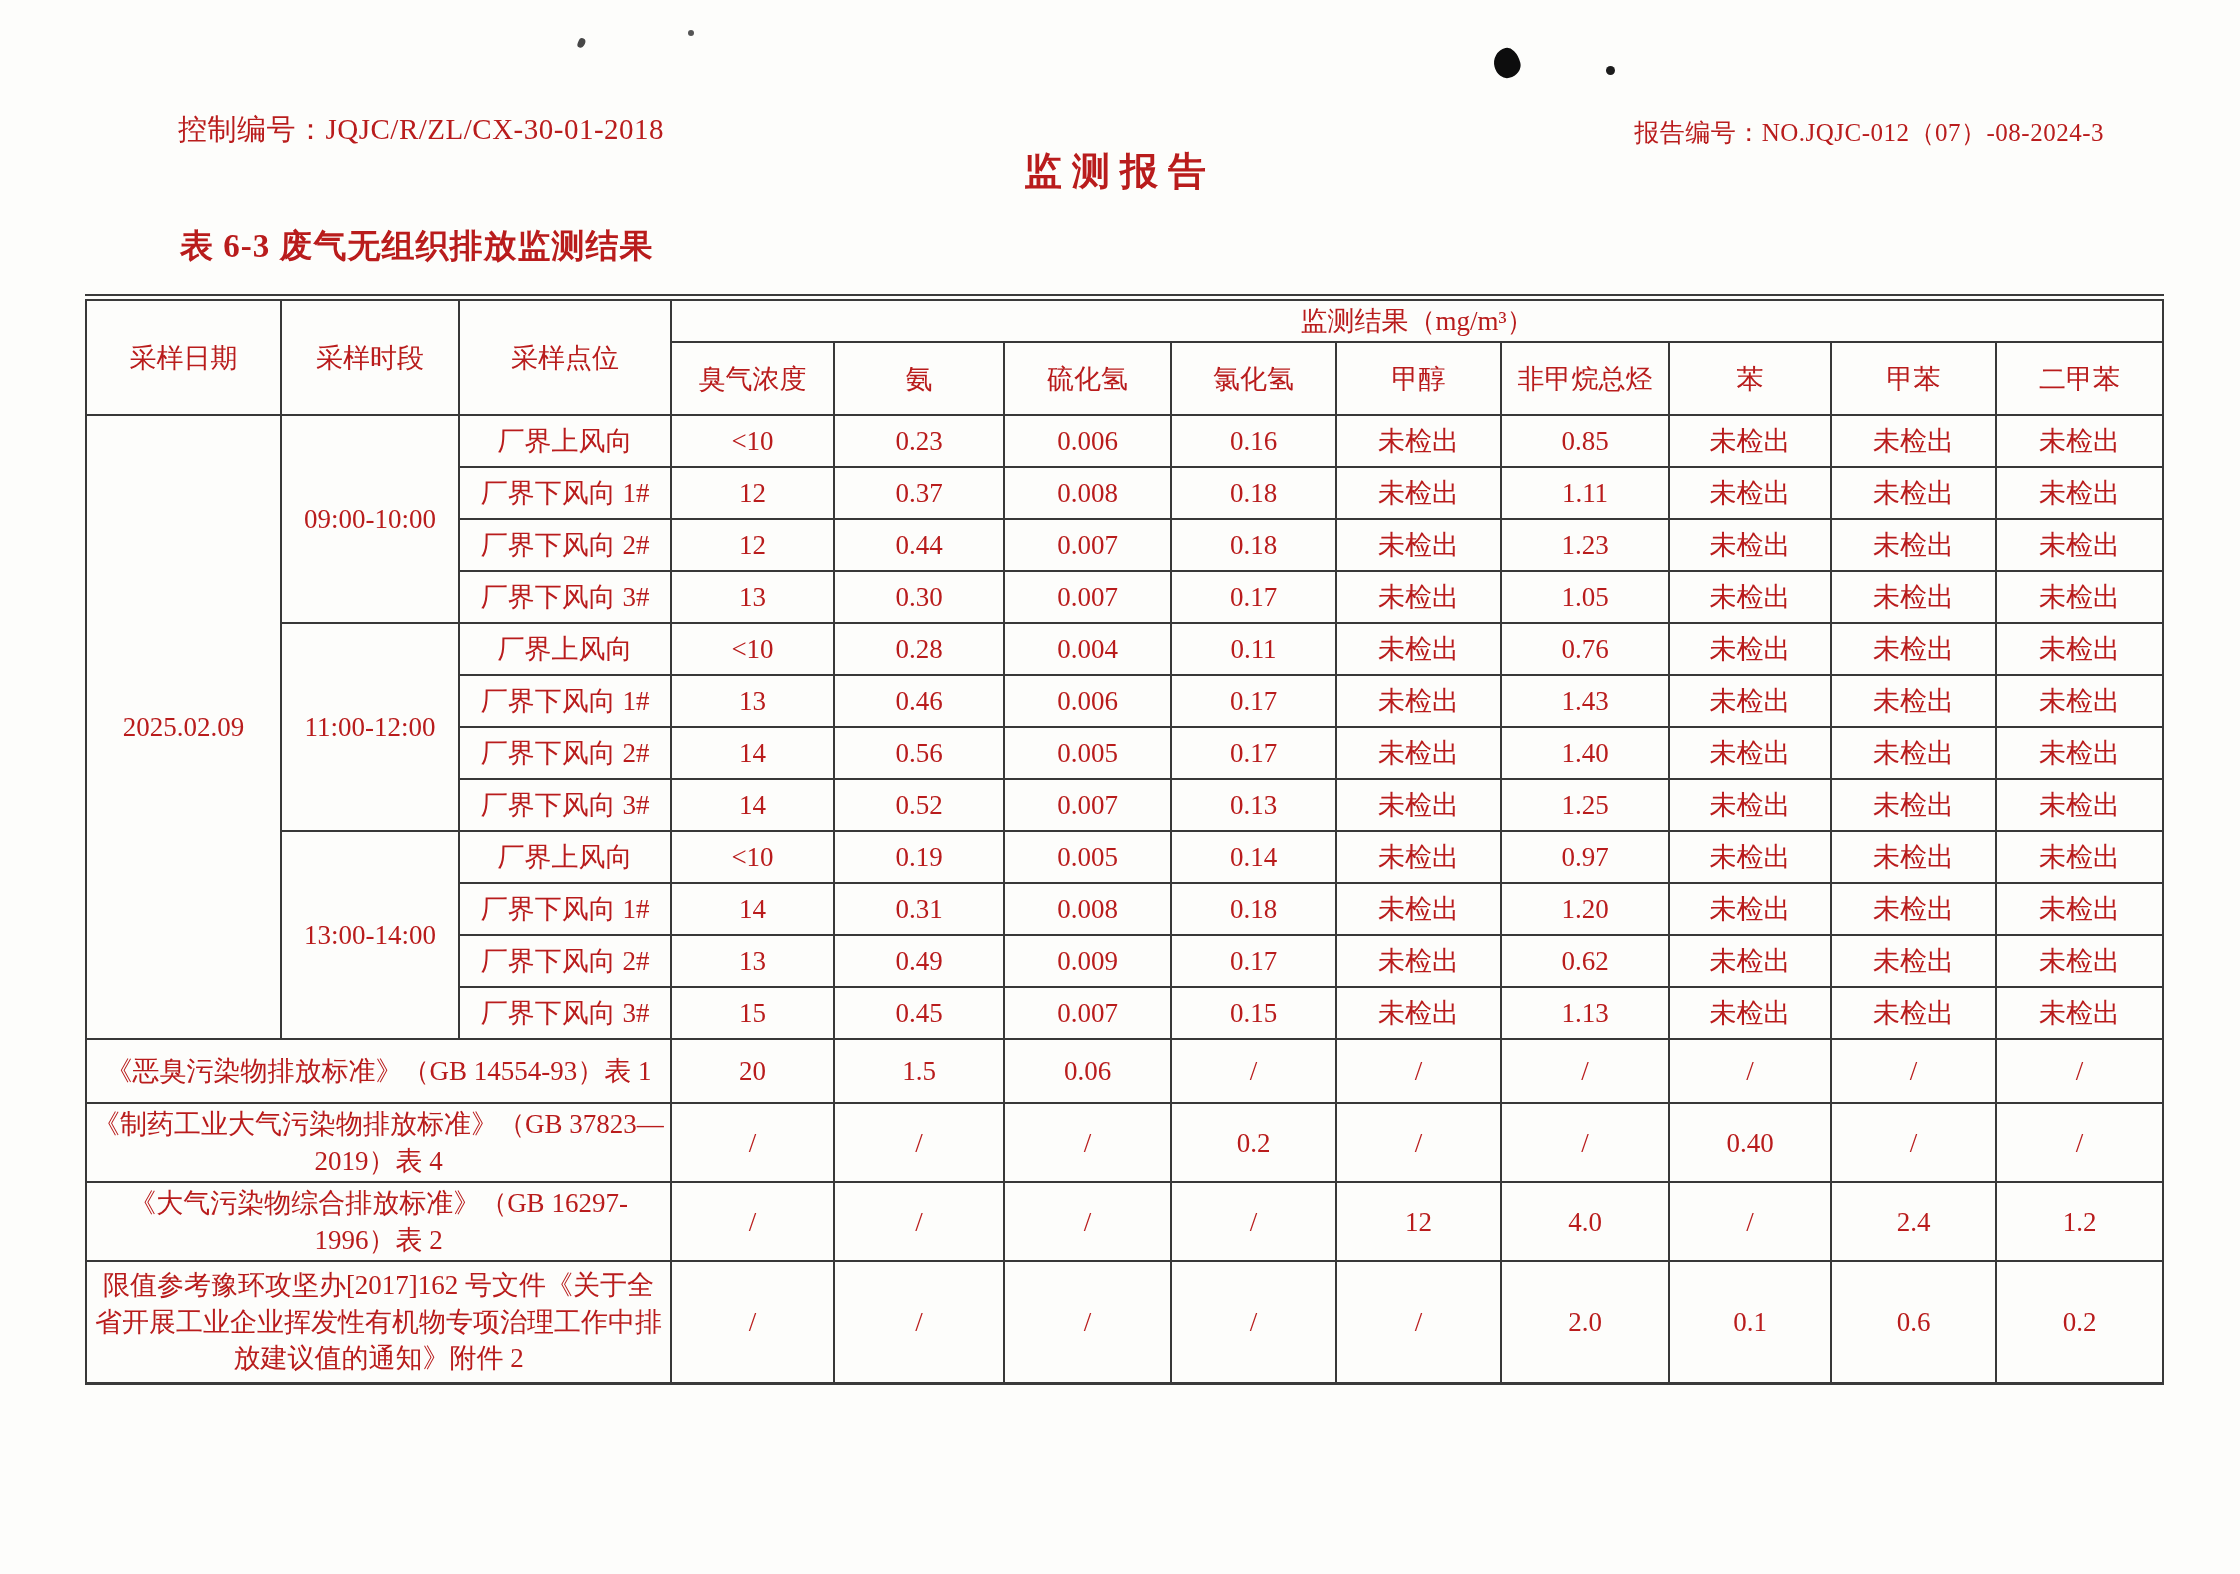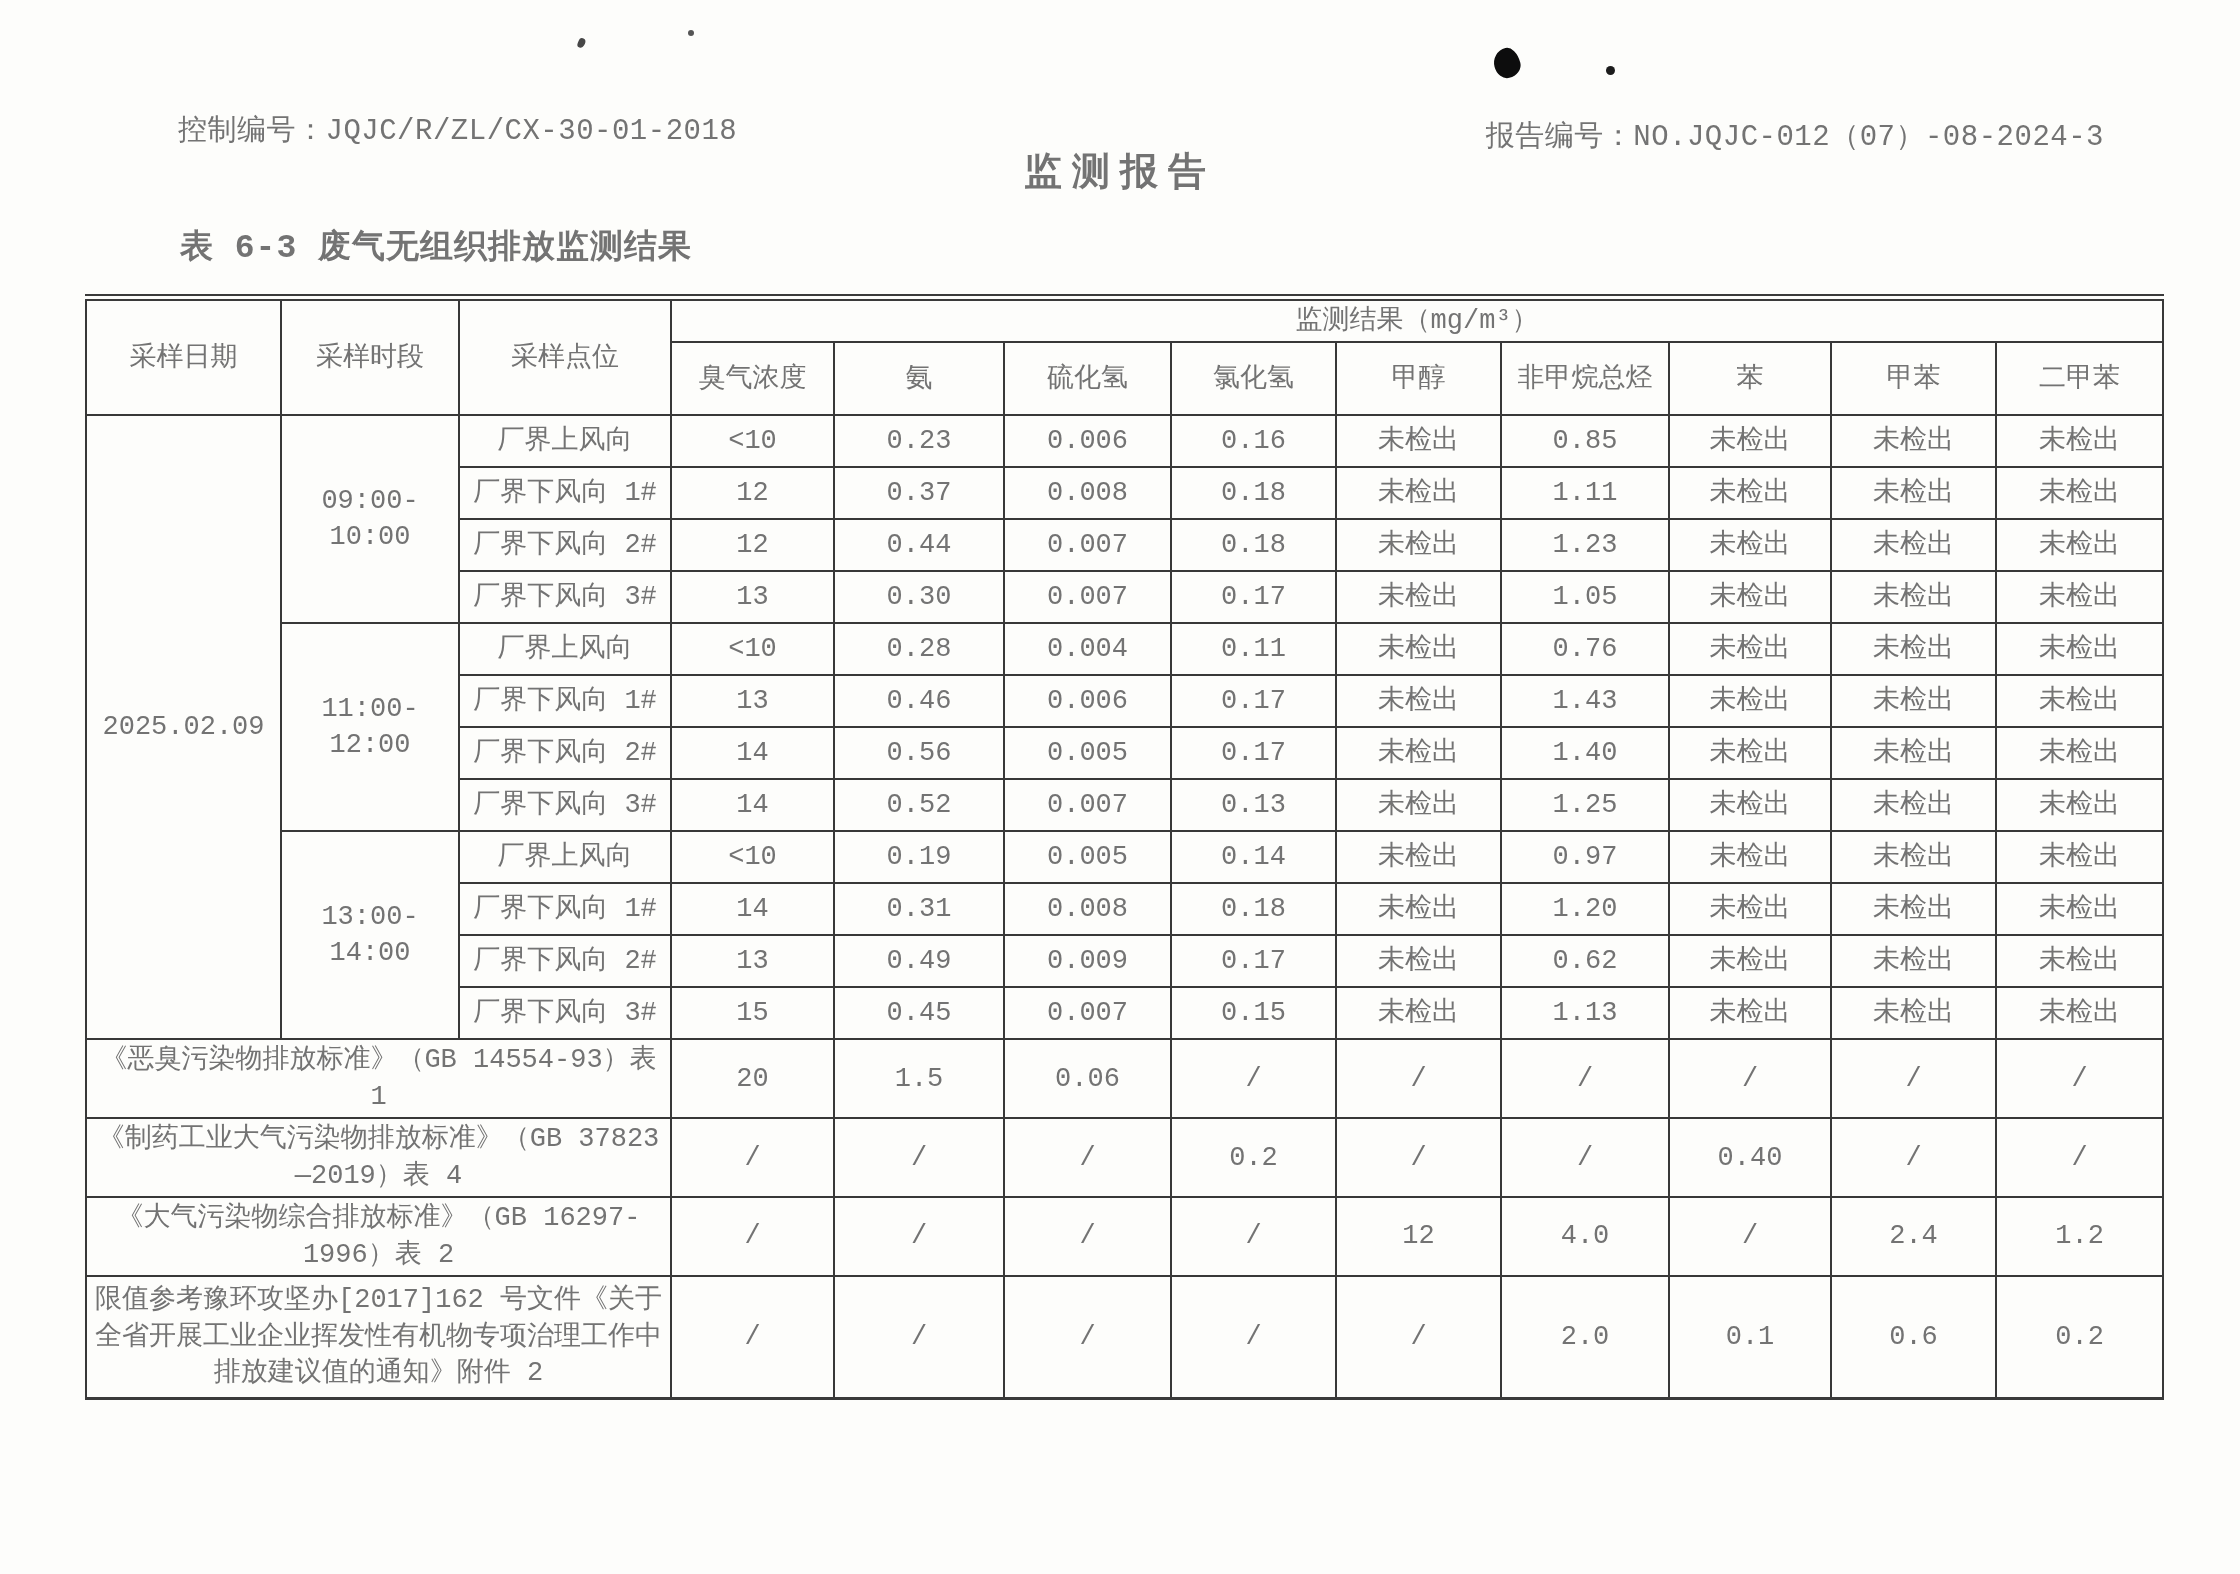"控制编号：JQJC/R/ZL/CX-30-01-2018" .page { color: #737373 -> #b91c1c; font-family: Liberation Mono, monospace -> Liberation Serif, serif }
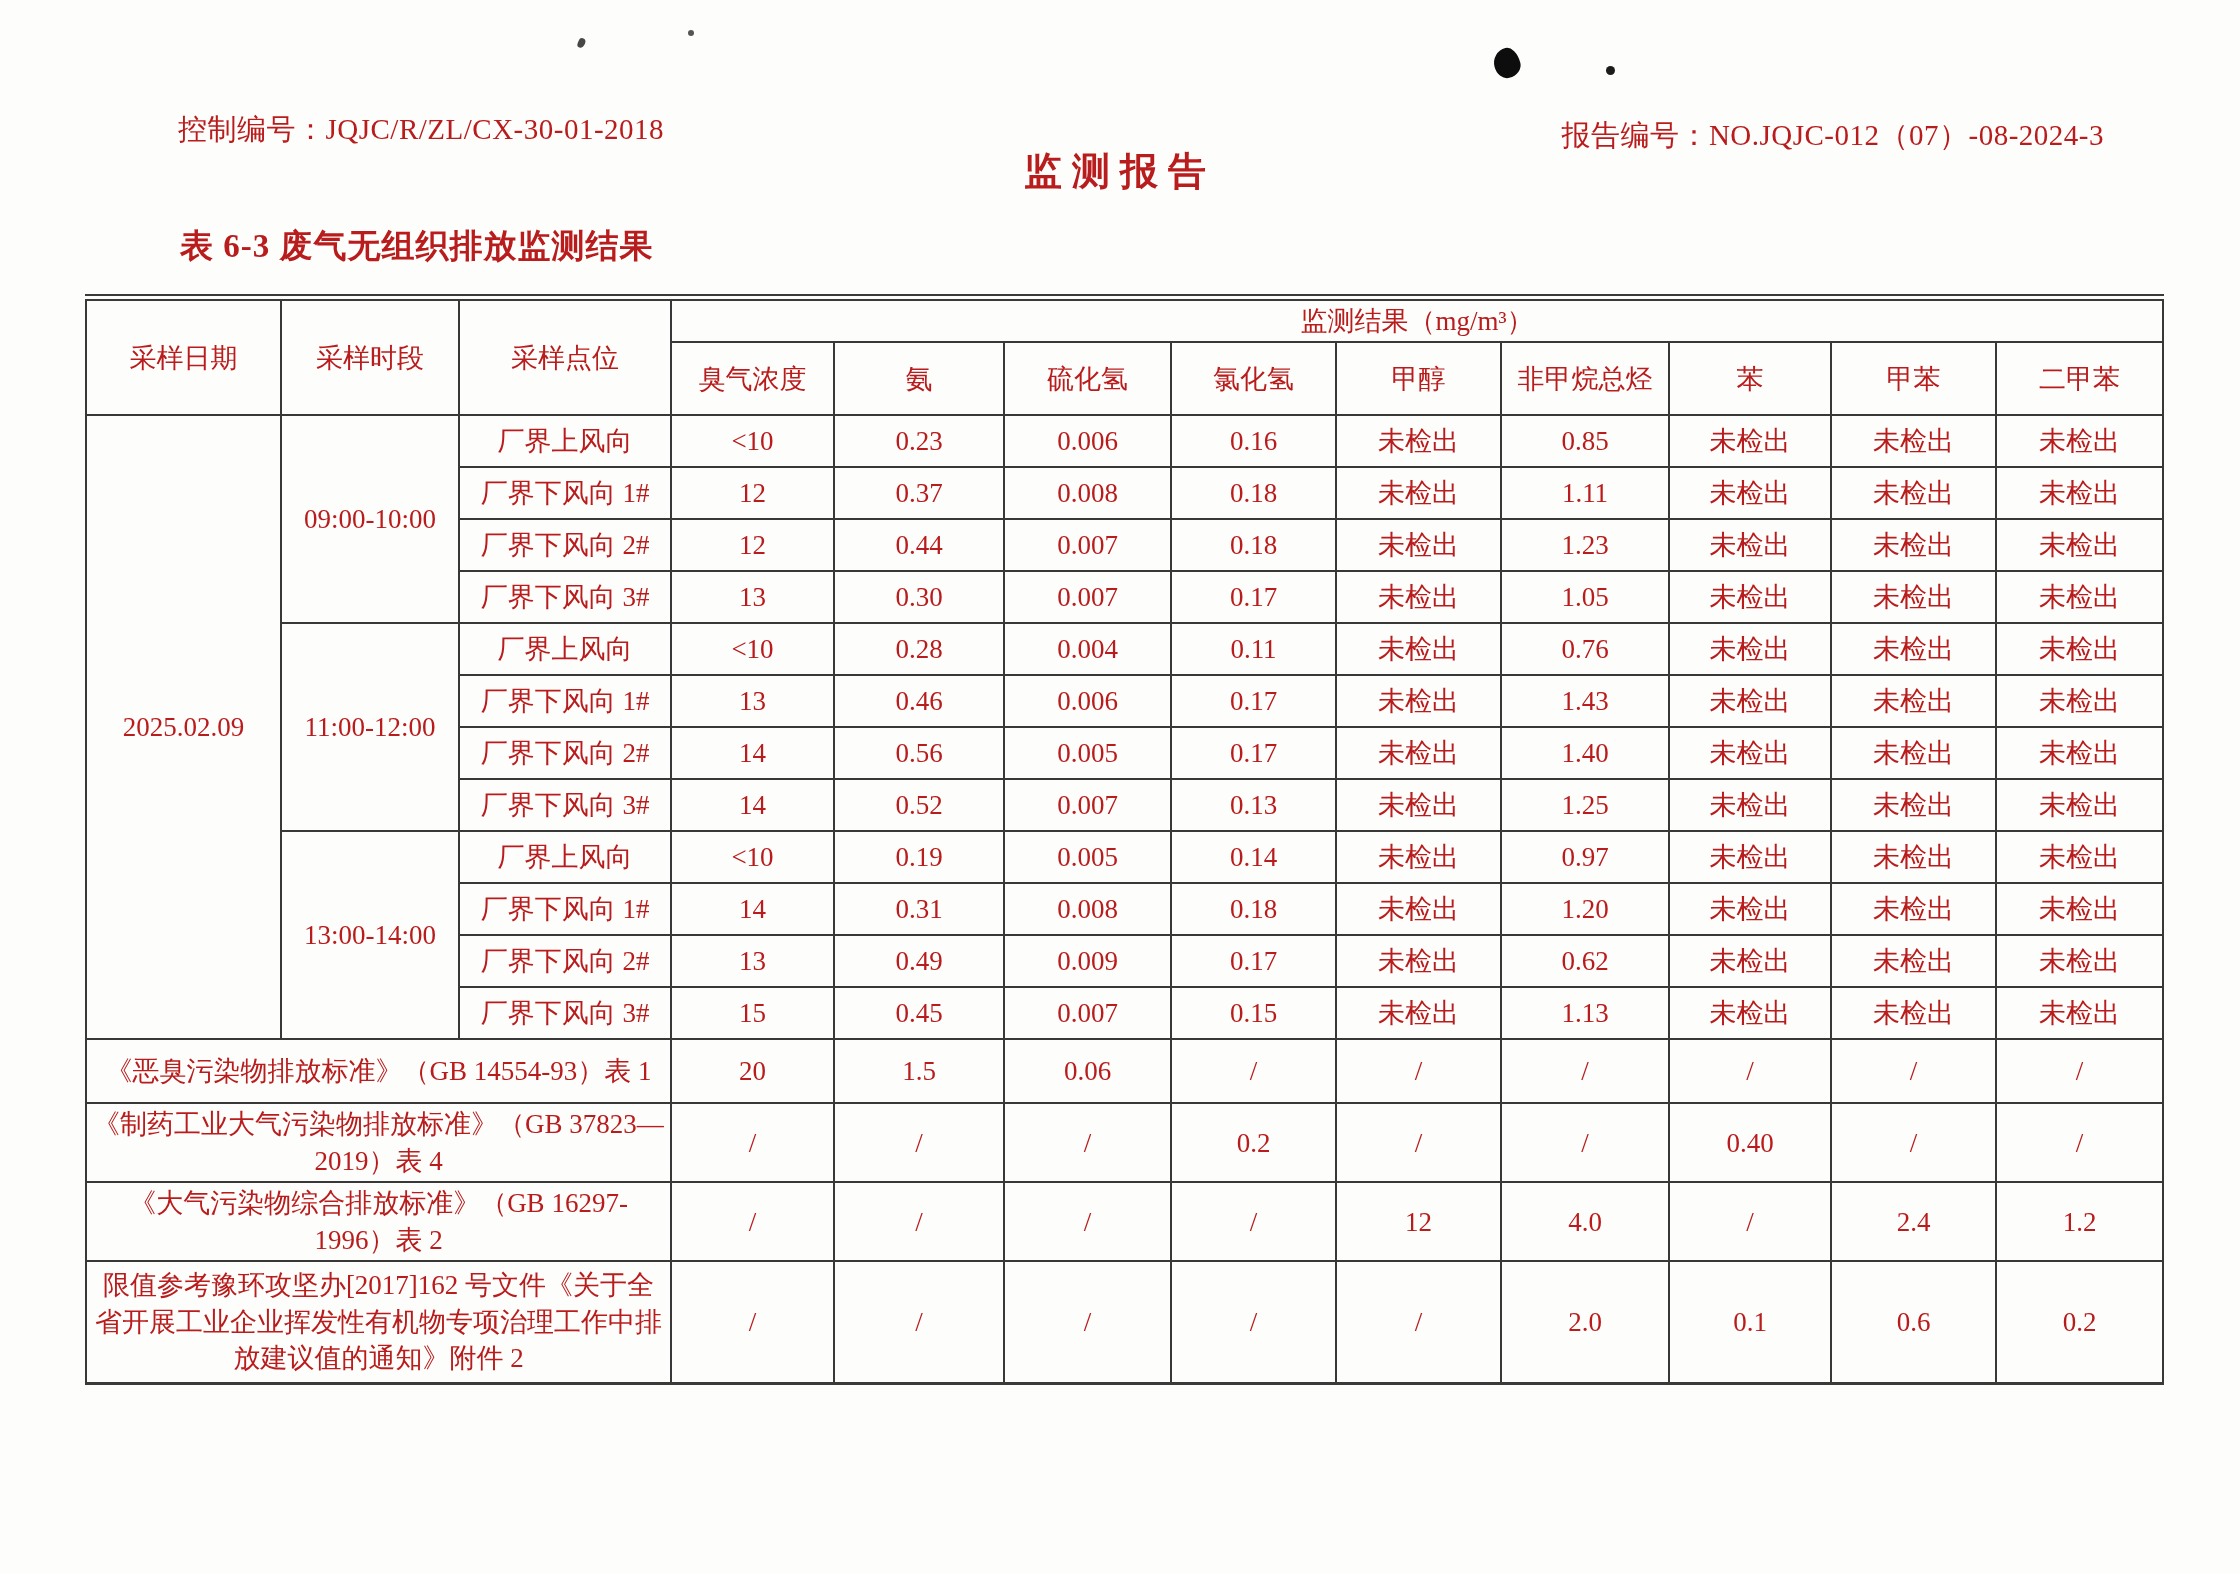"报告编号：NO.JQJC-012（07）-08-2024-3" .hdr-right { font-size: 29px -> 25px }
